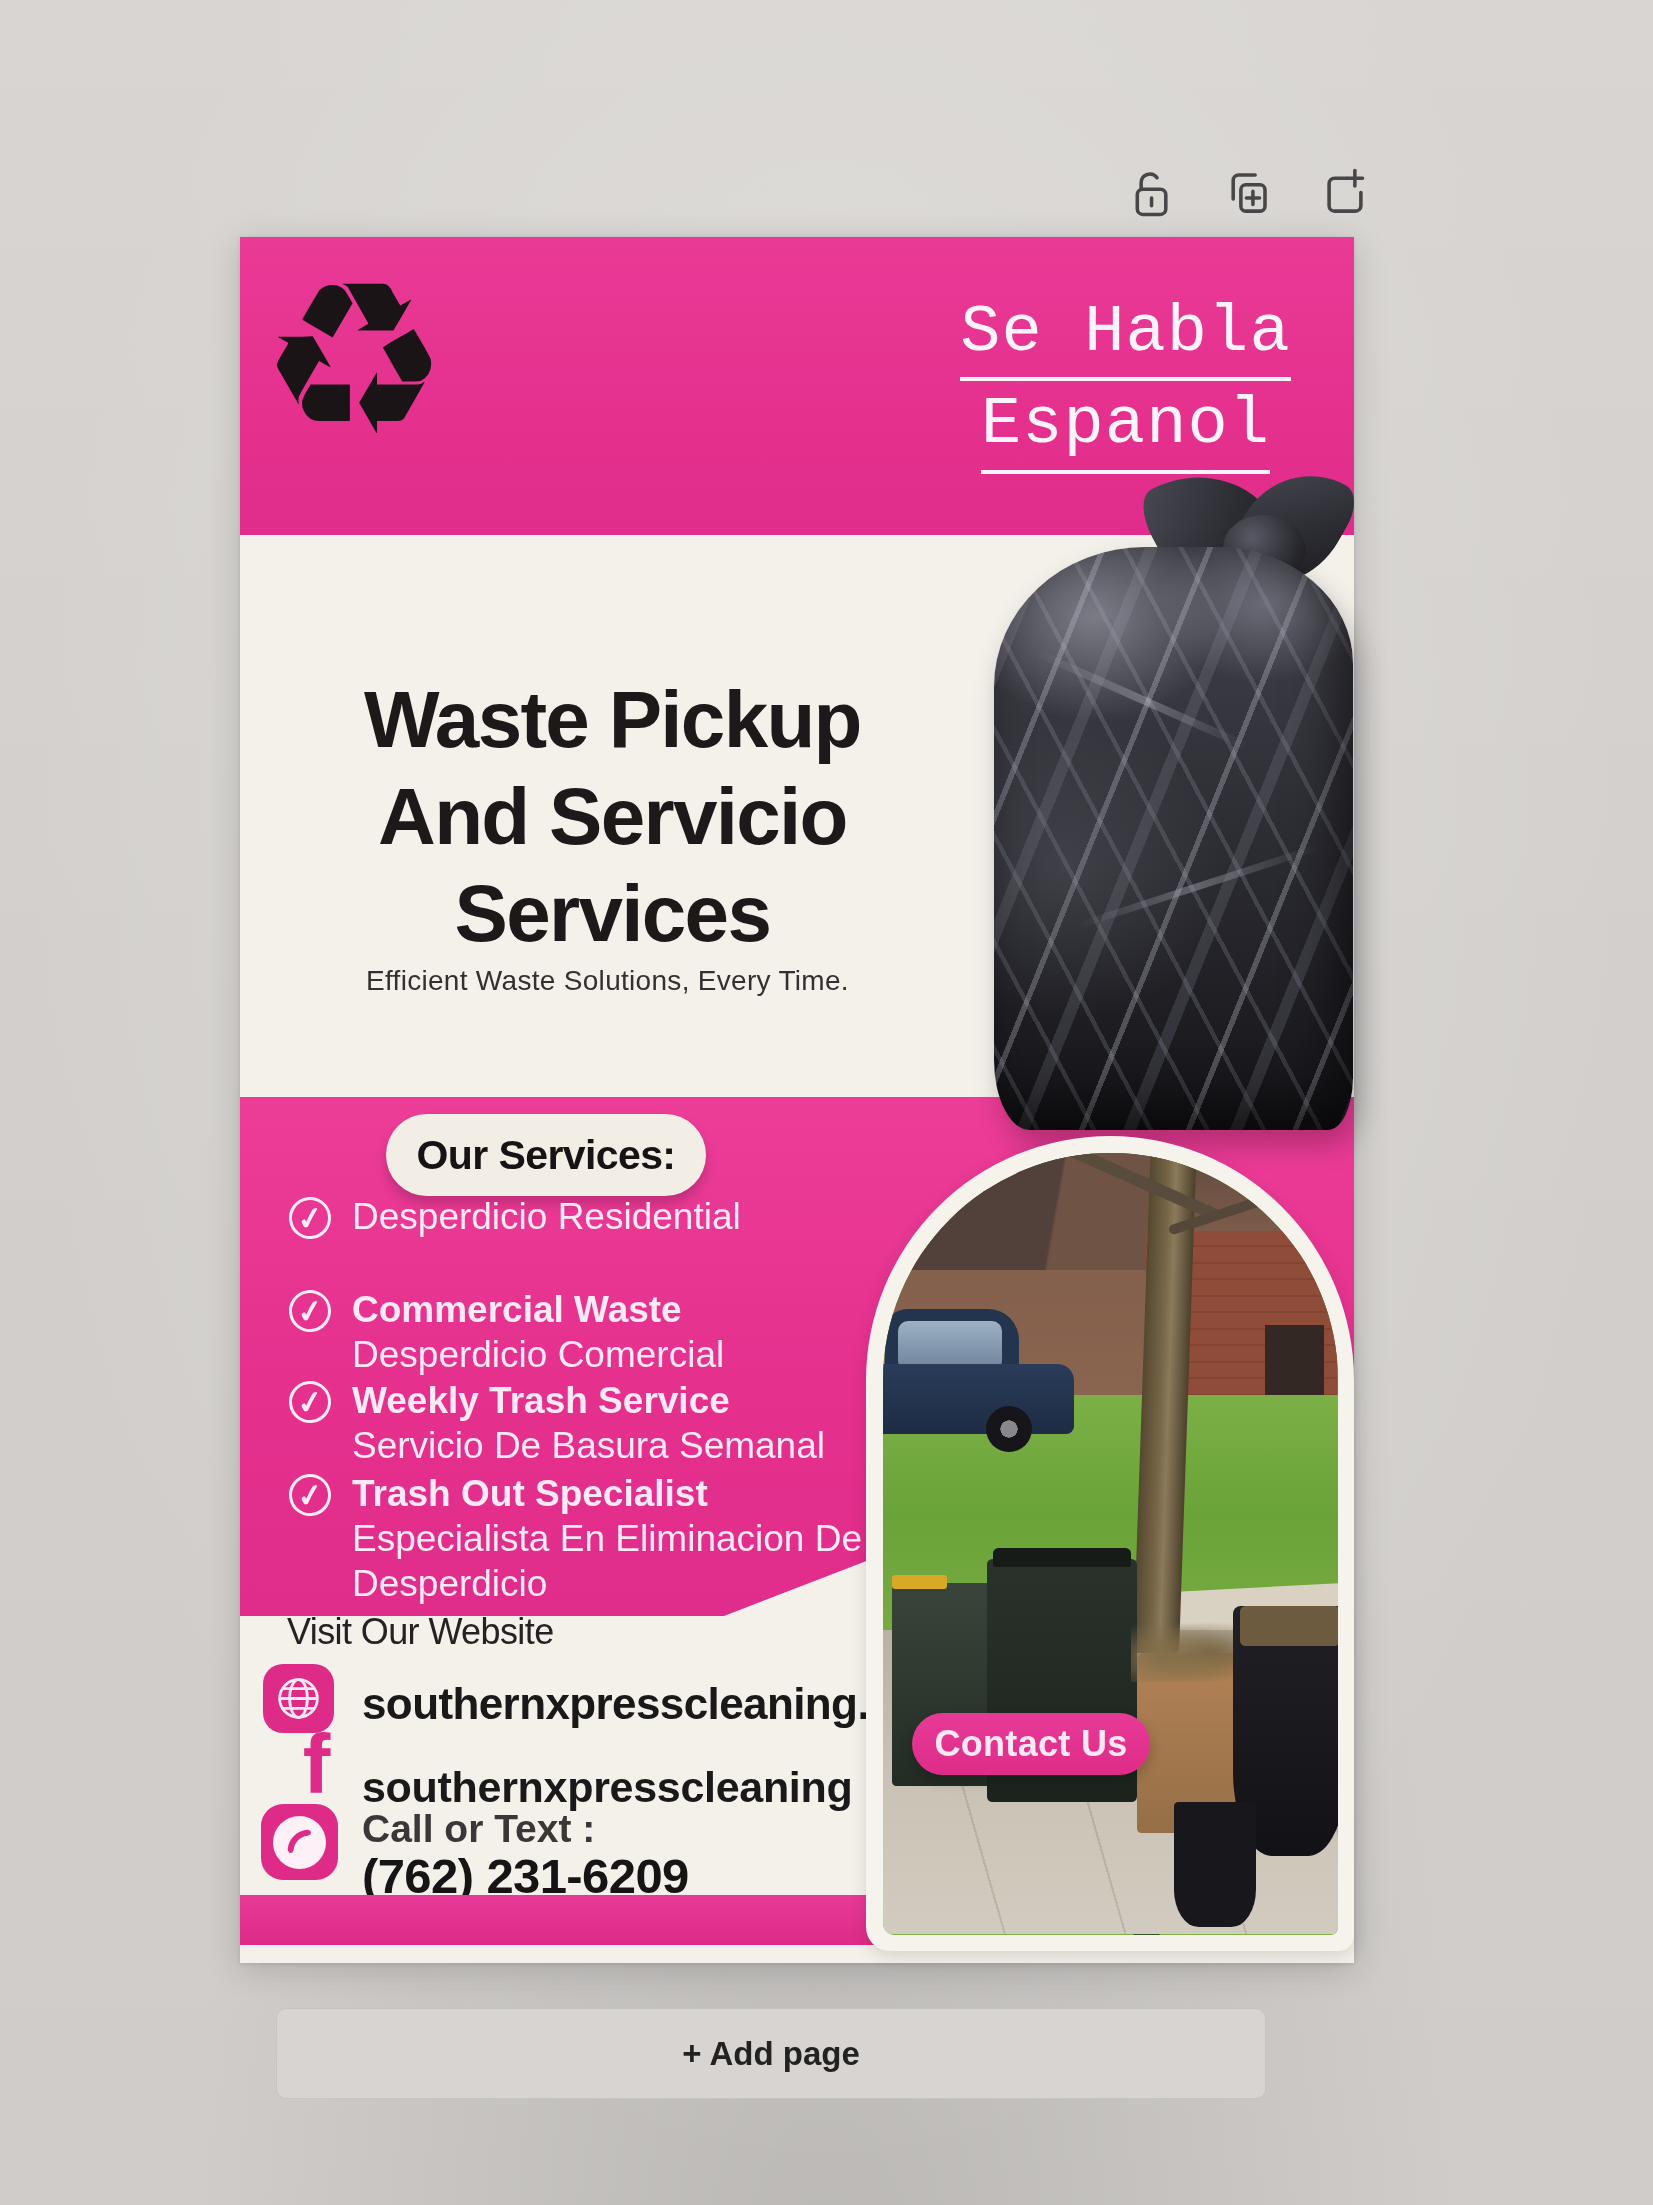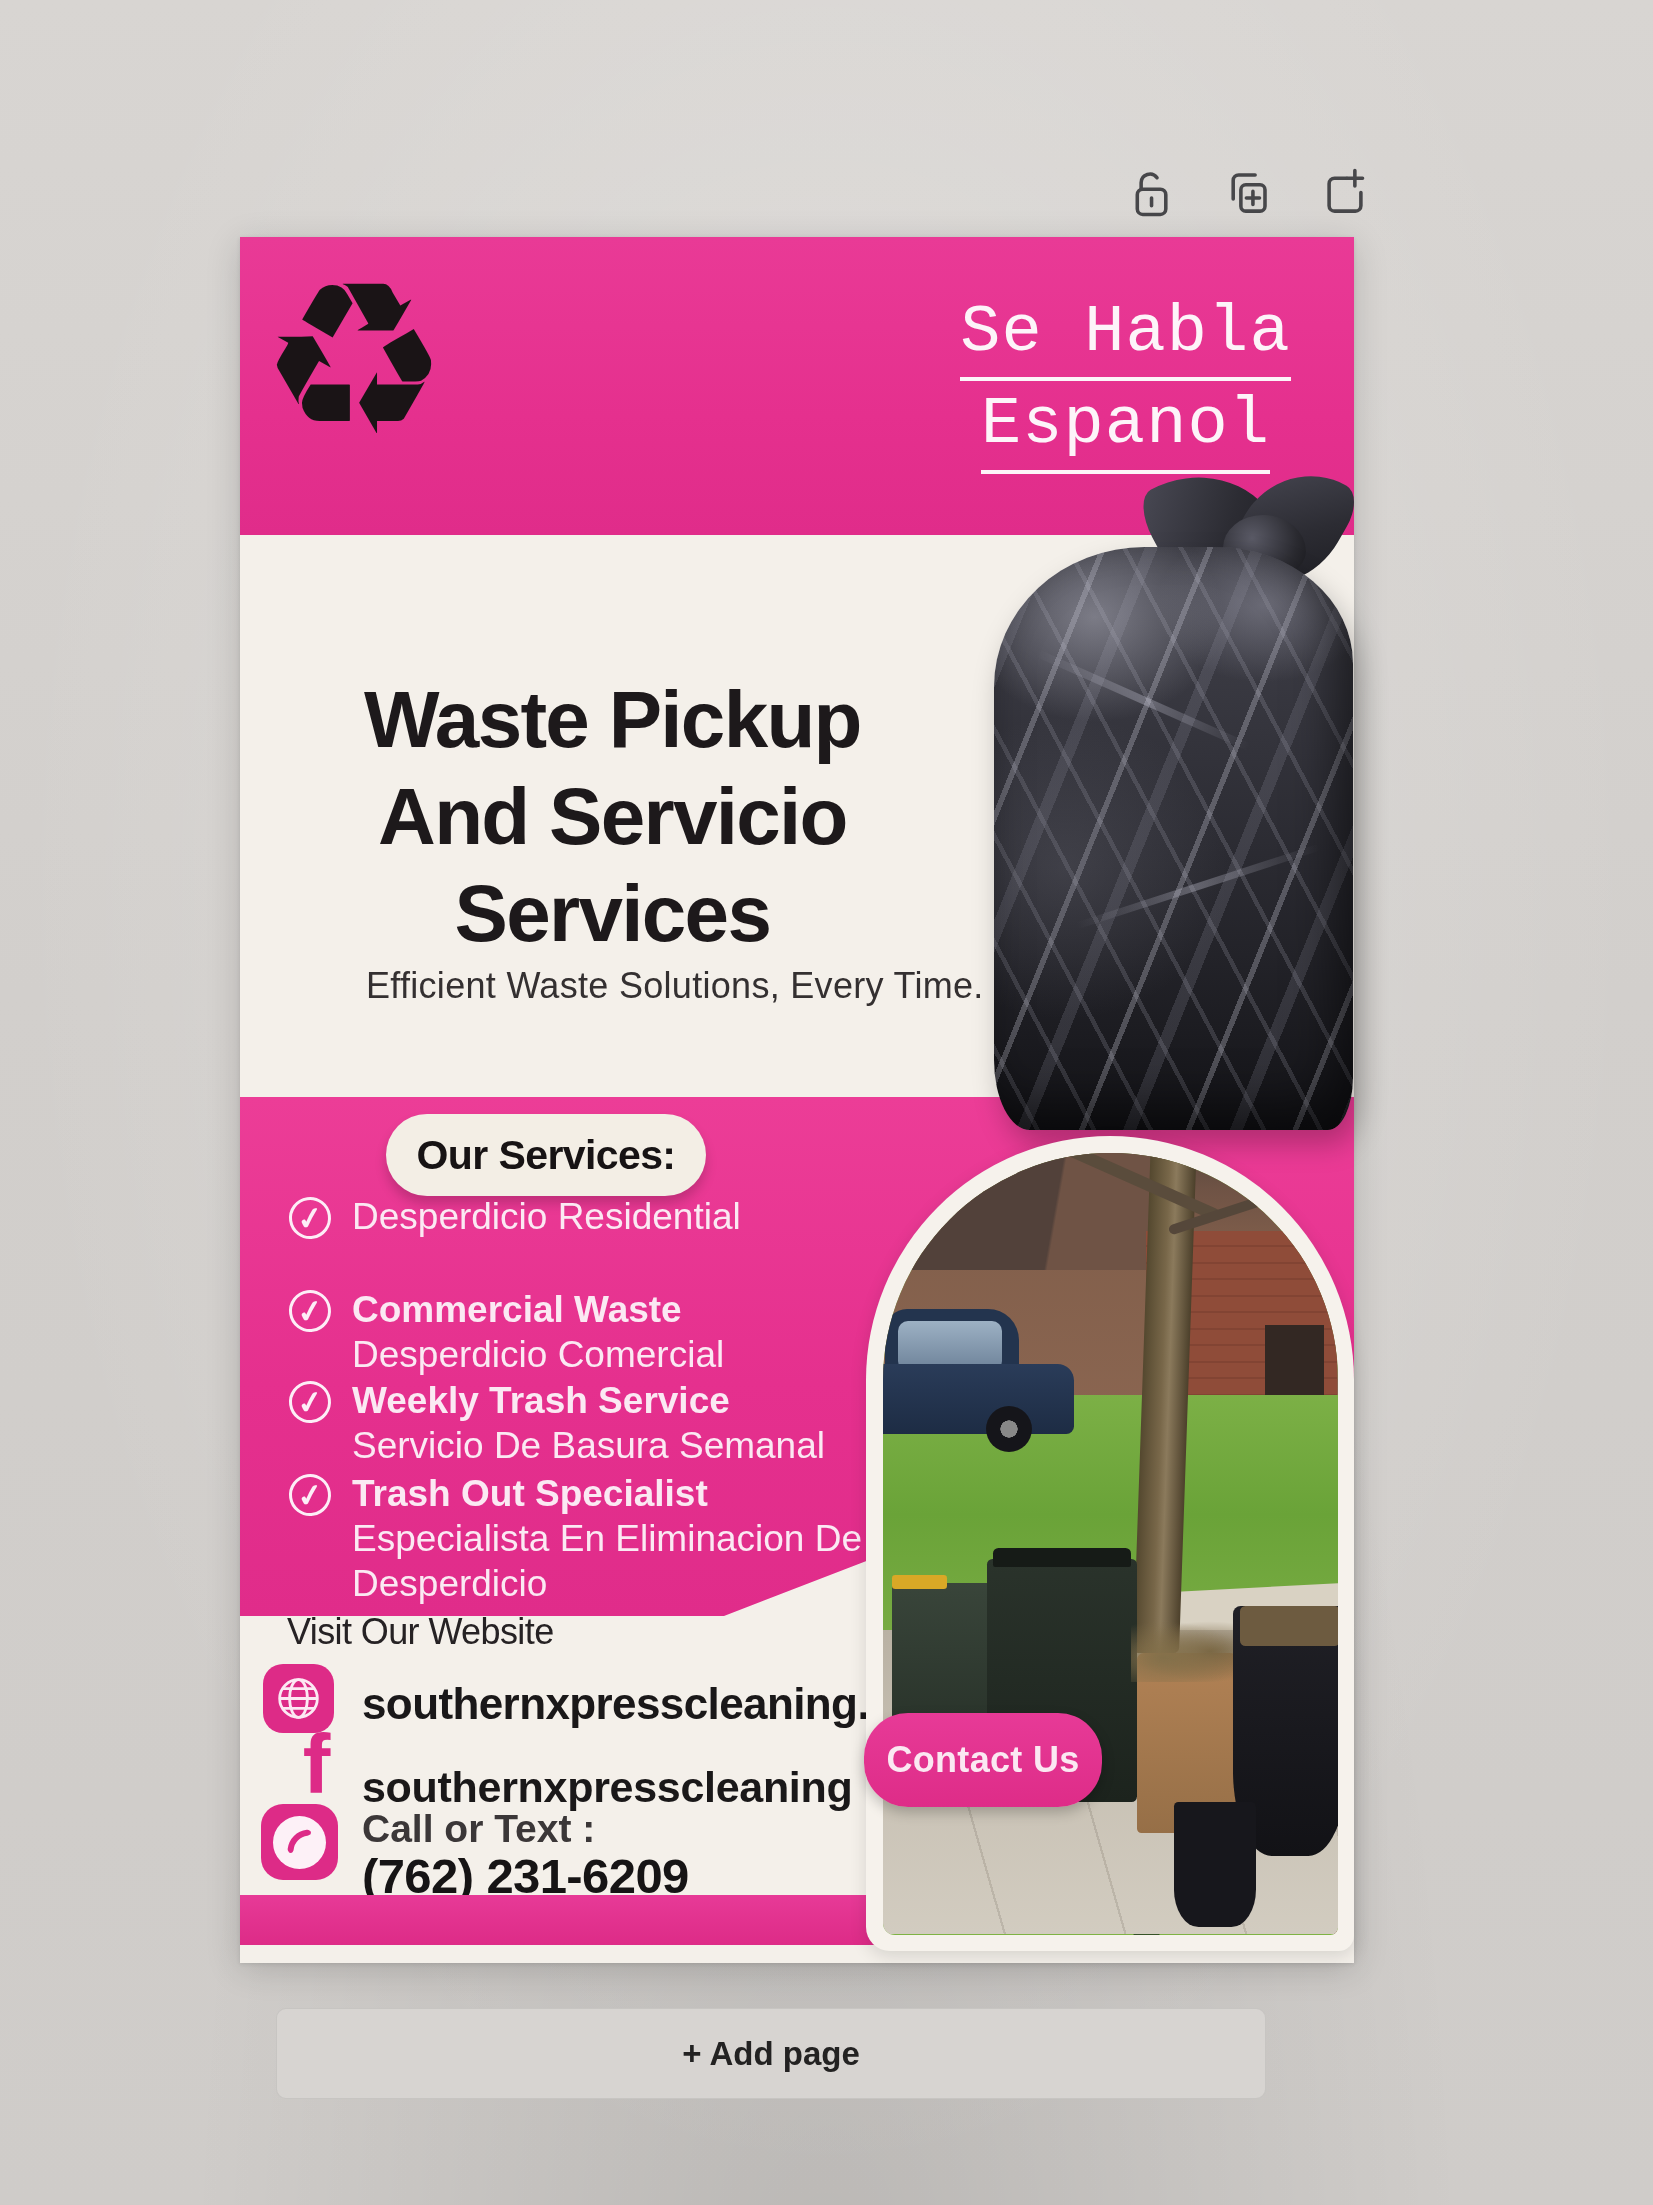"Efficient Waste Solutions, Every Time." .subtitle { font-size: 36px -> 28px }
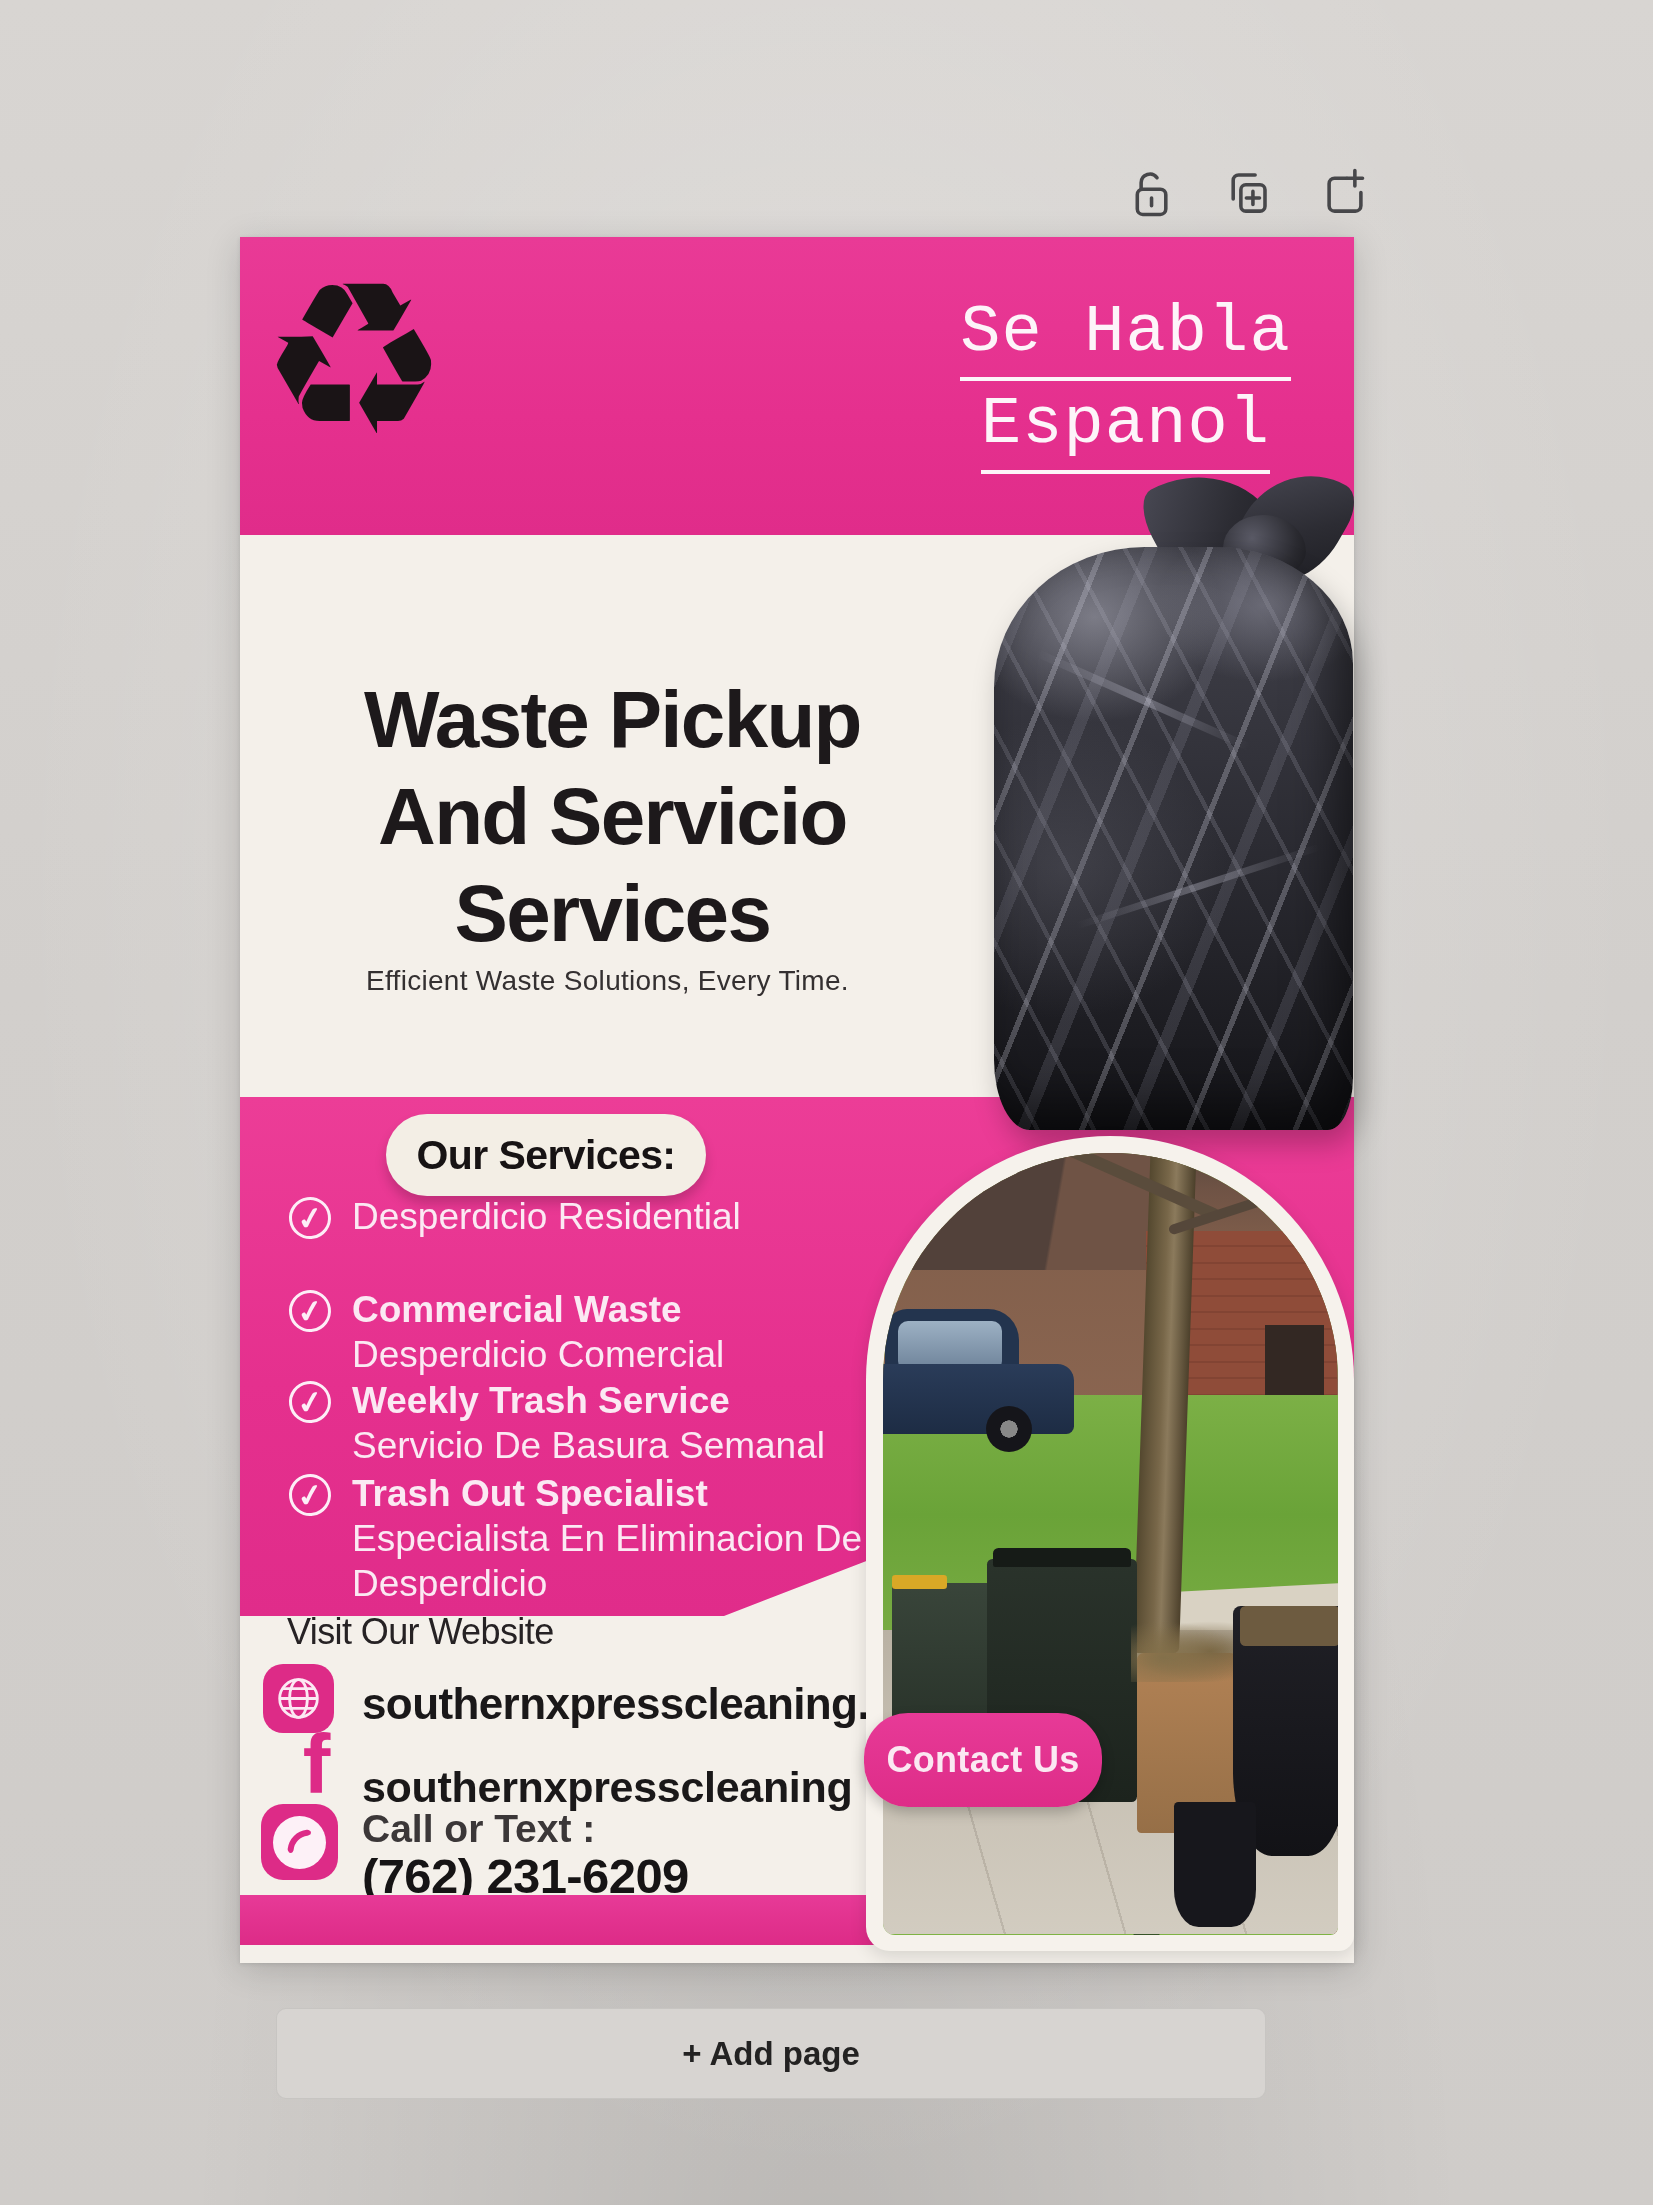"Contact Us" .cta { height: 94px -> 62px; left: 624px -> 672px }
